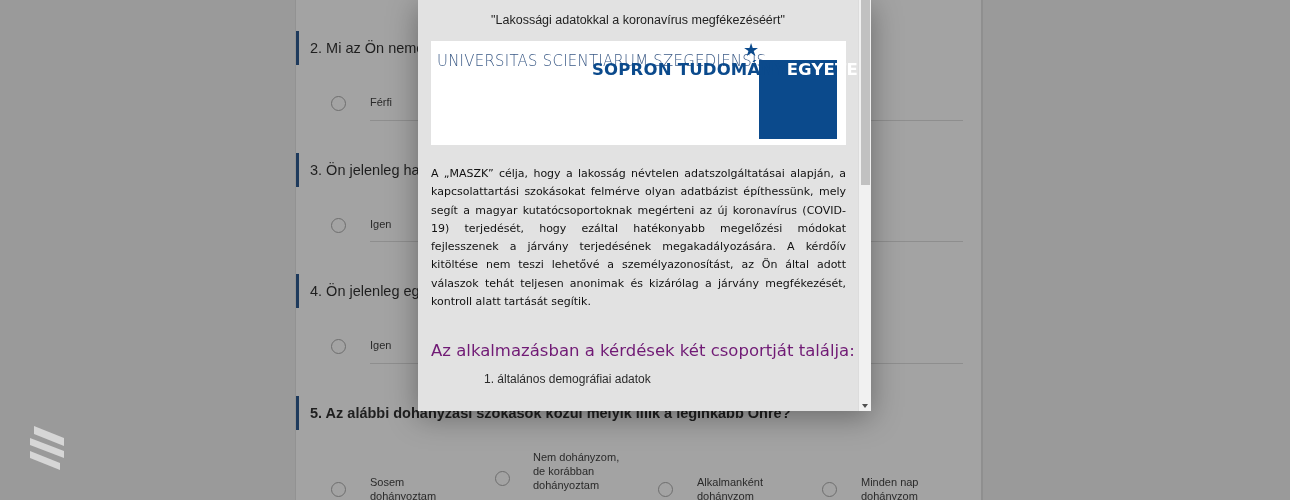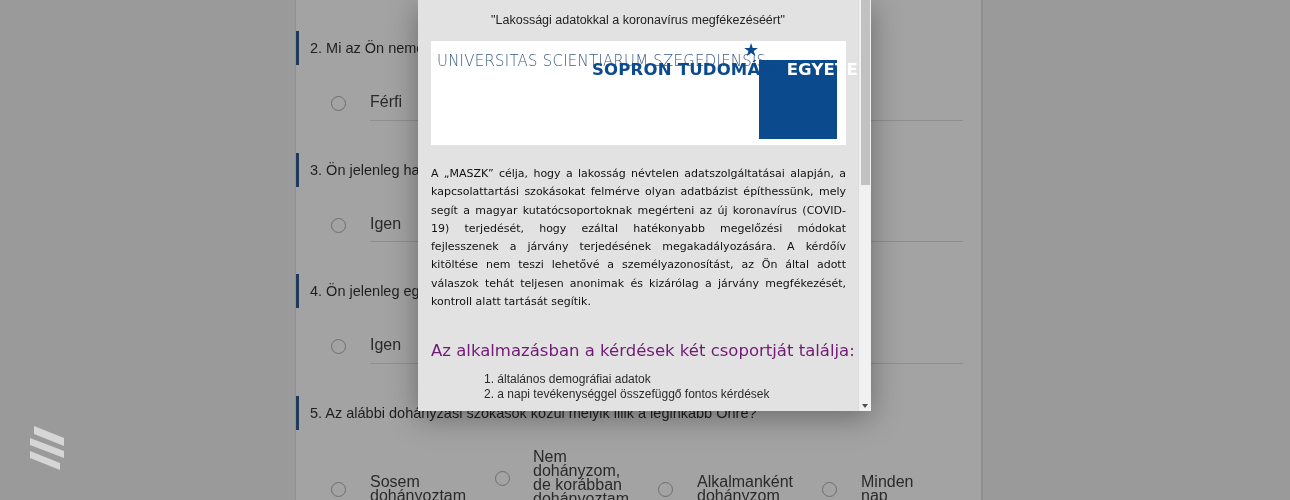"Férfi" .opt-label { font-size: 16px -> 11px }
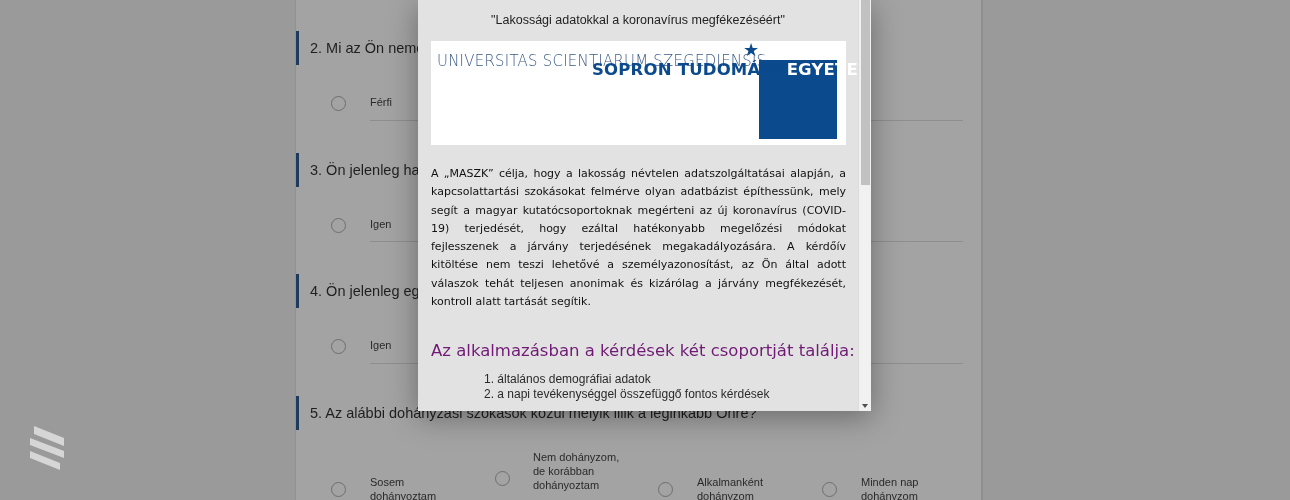"2. a napi tevékenységgel összefüggő" li { html: <li>2. a napi tevékenységgel összefüggő fontos kérdések</li> -> none }
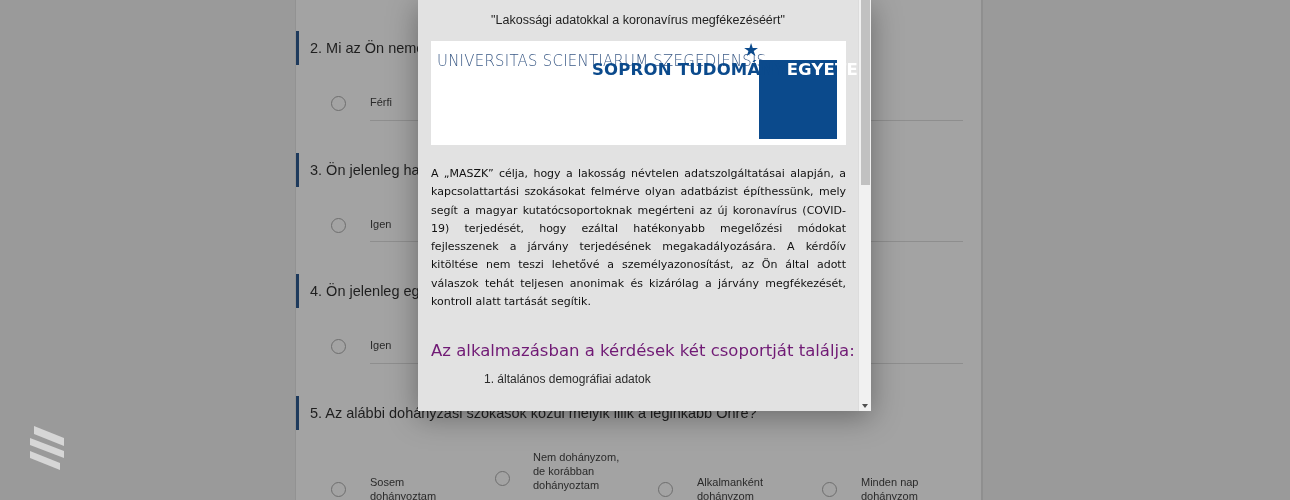"5. Az alábbi dohányzási szokások" div.q-title { font-weight: none -> bold }
